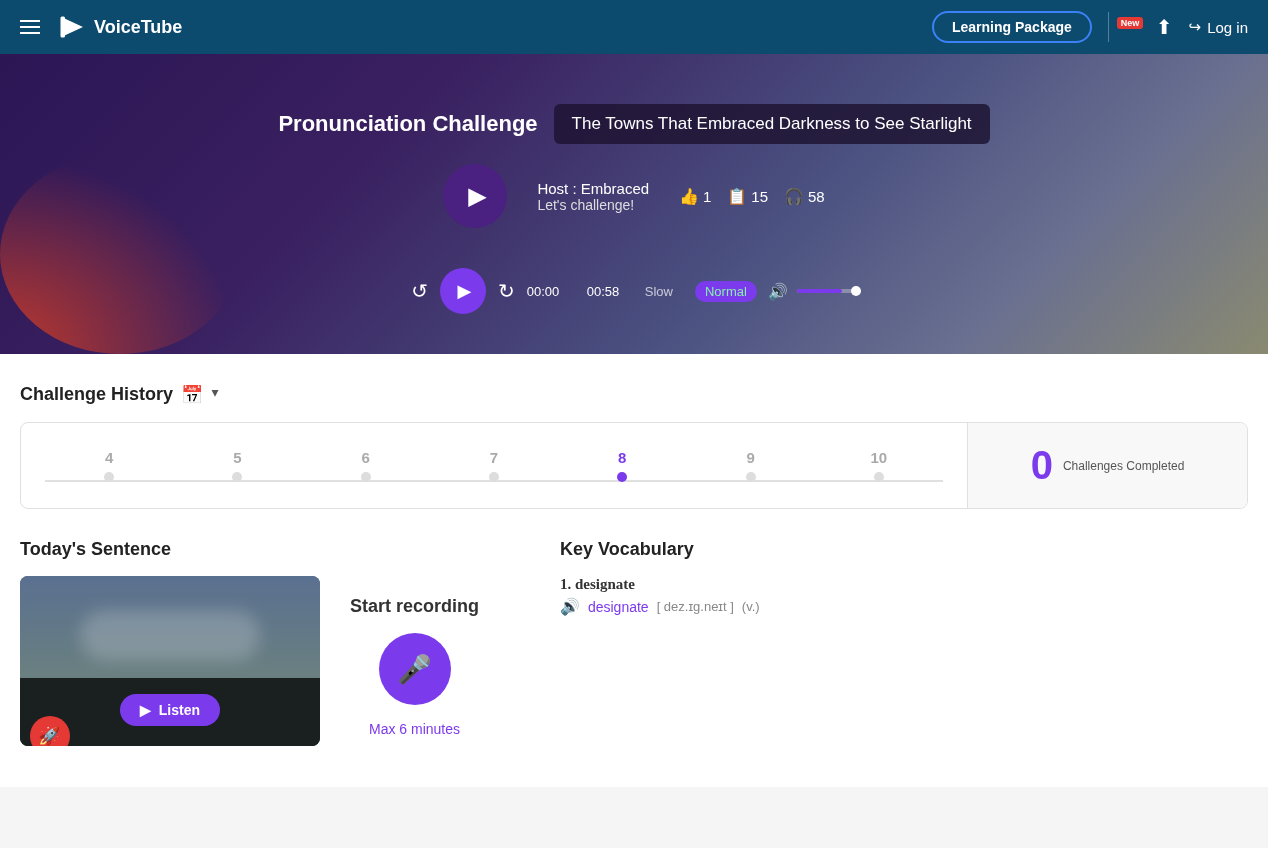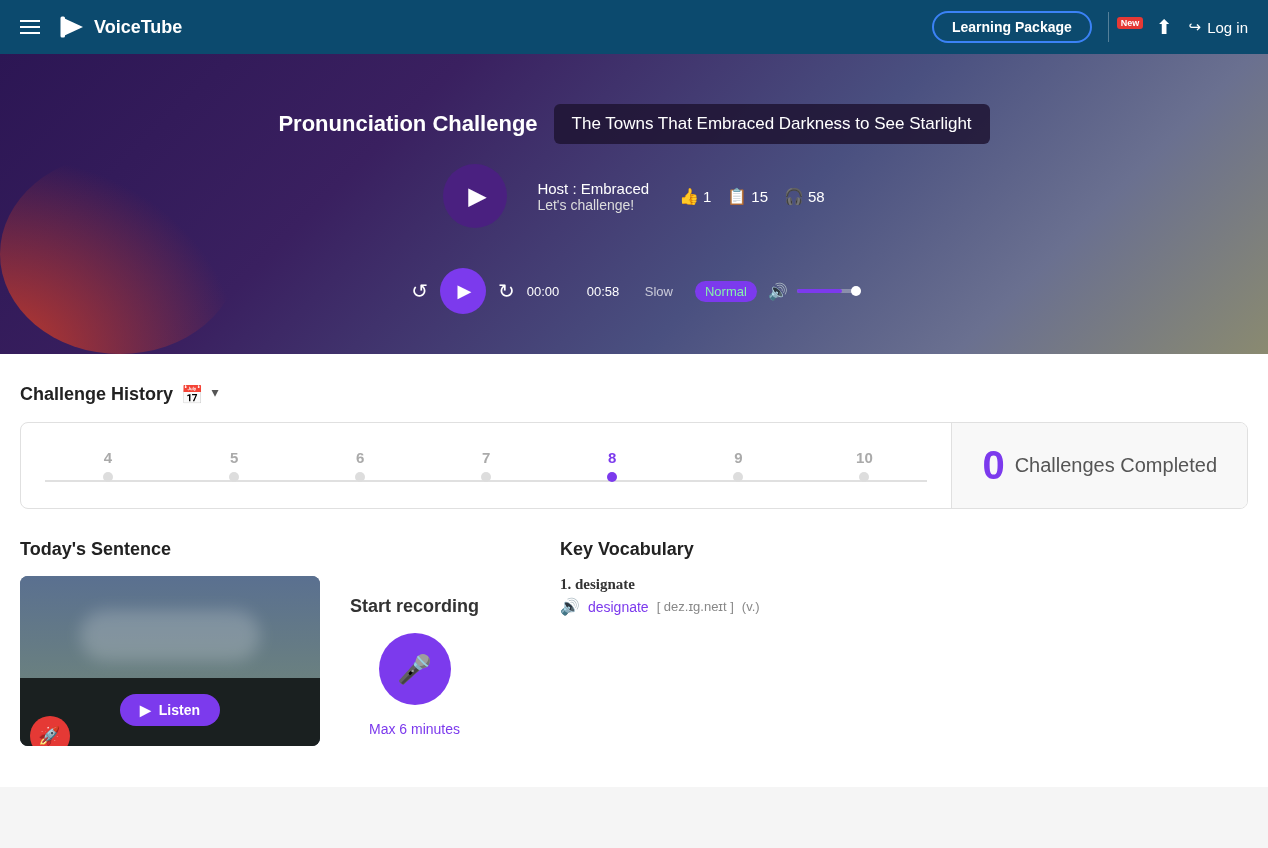"Challenges Completed" .completed-label { font-size: 20px -> 12px }
